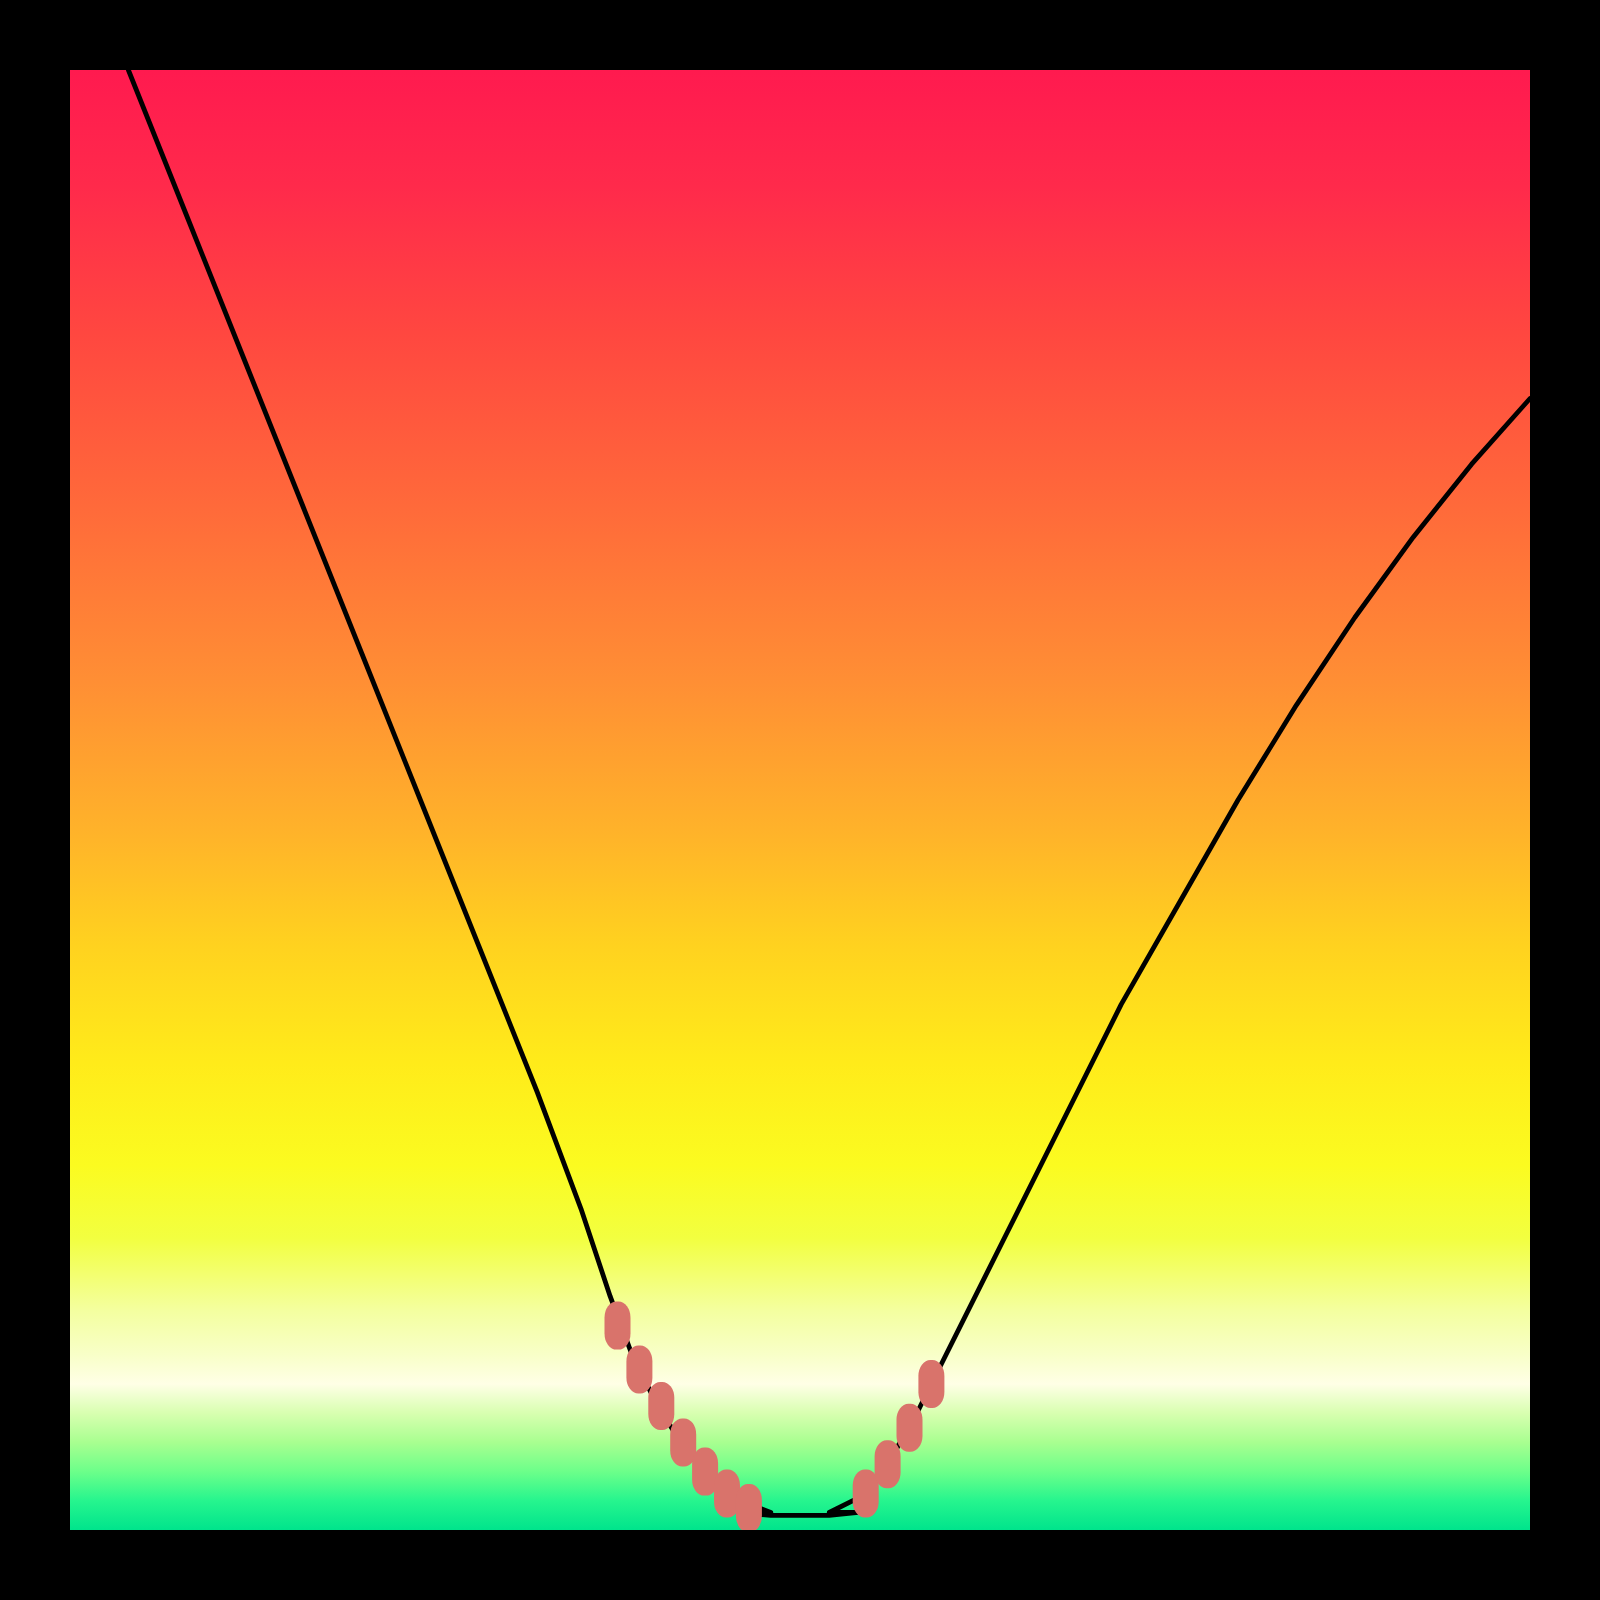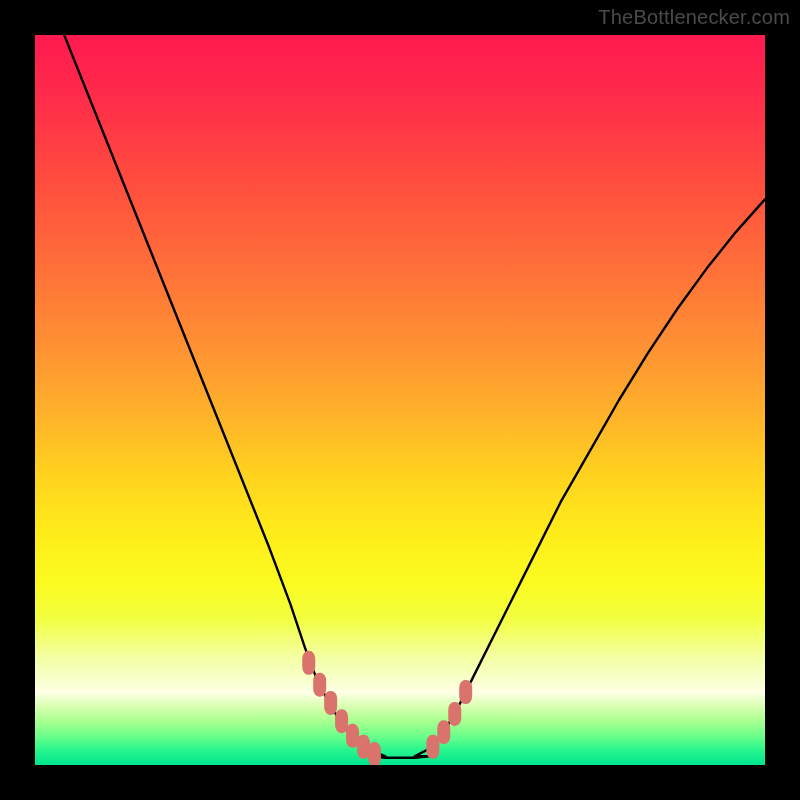"TheBottlenecker.com" div.watermark { html: <div>TheBottlenecker.com</div> -> none }
